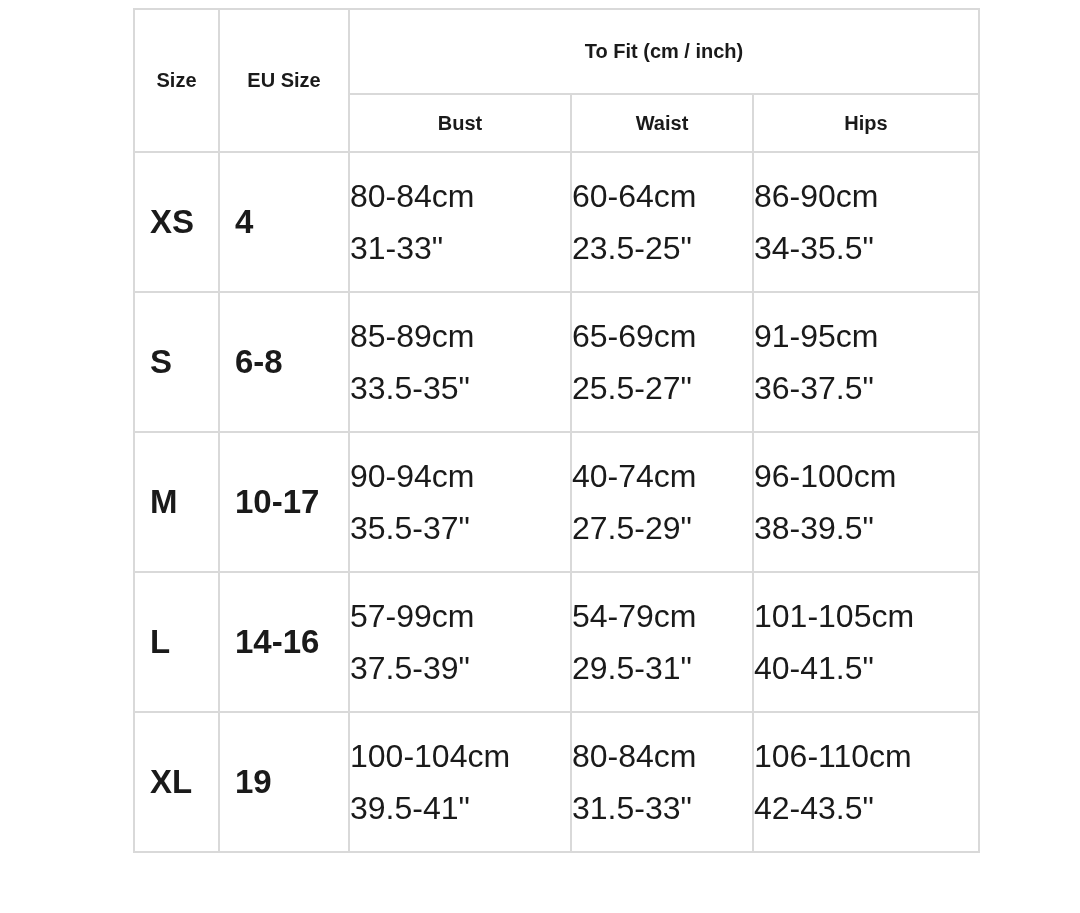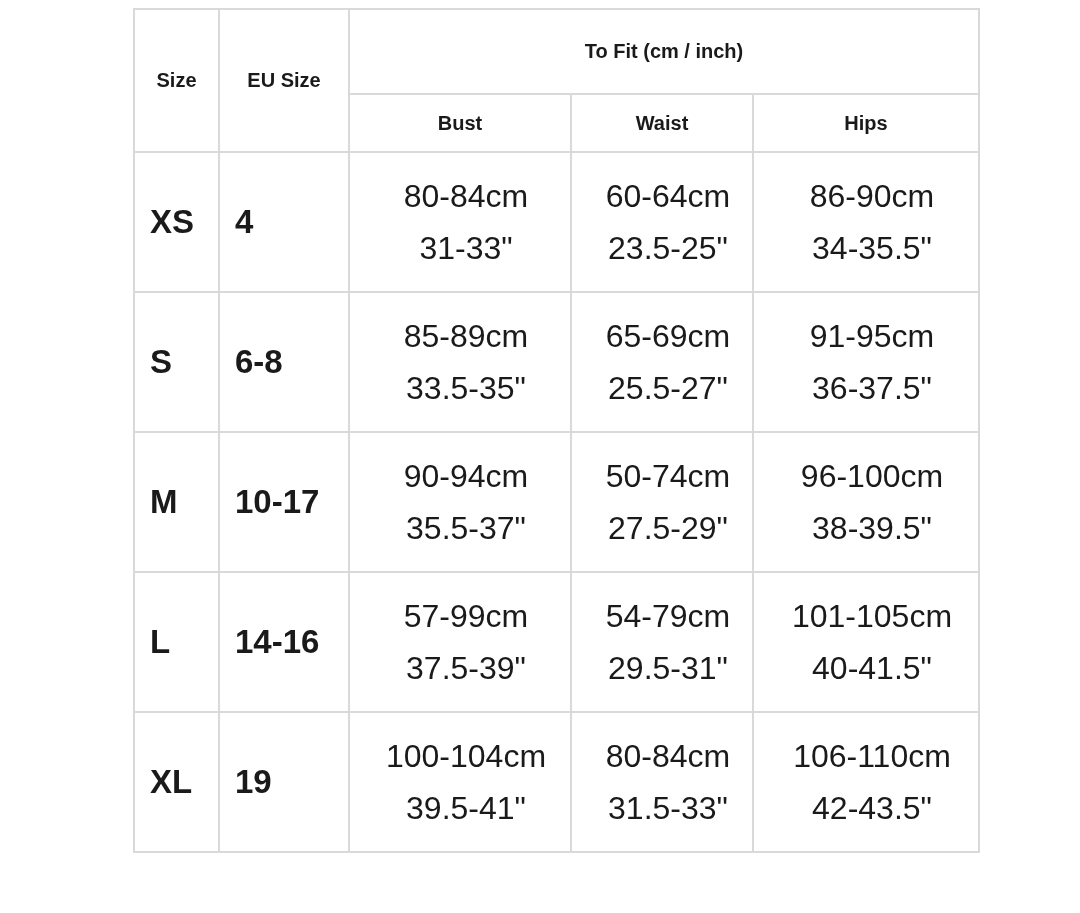"80-84cm" td.measure-cell { padding-left: 13px -> 0; text-align: center -> left }
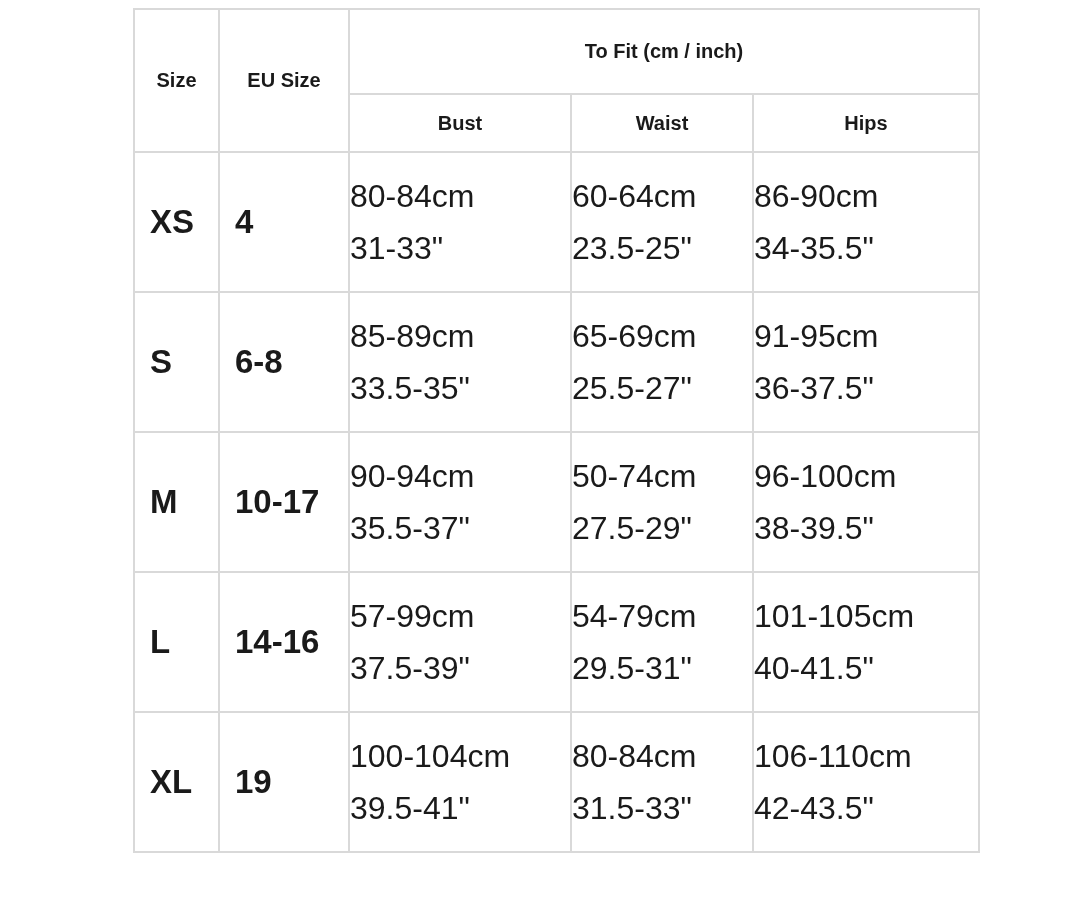"50-74cm" div { text: 50-74cm -> 40-74cm }
